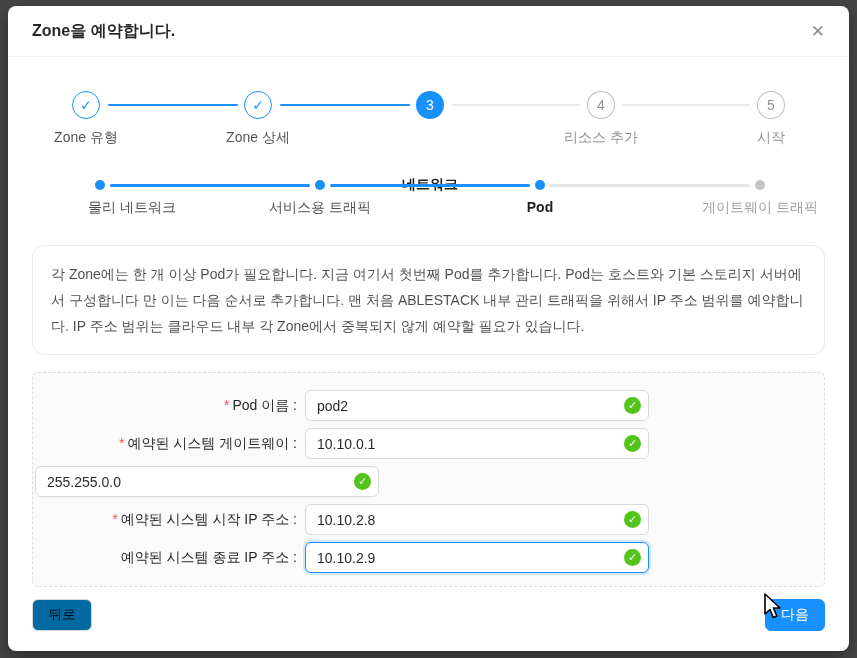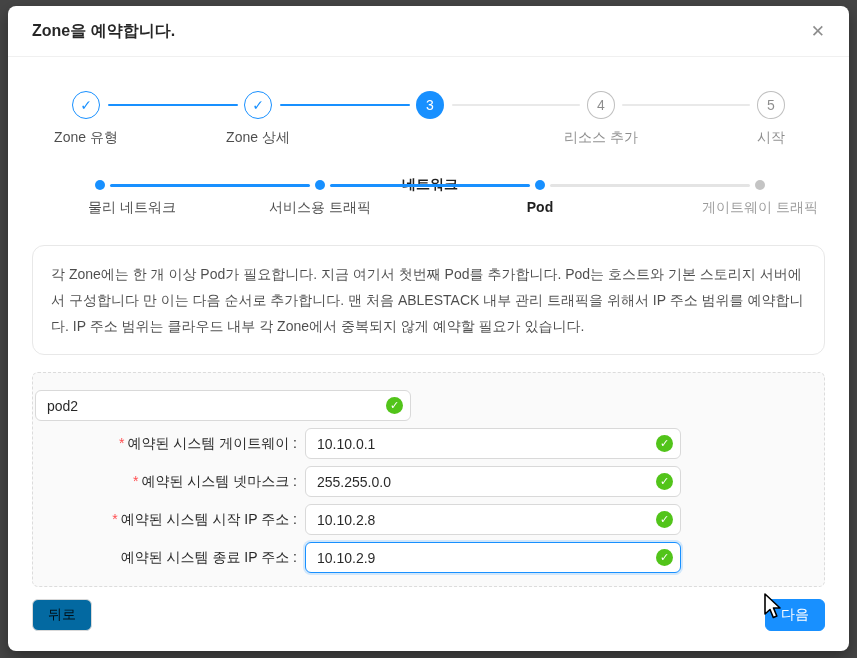"* Pod 이름 :" div.form-label { html: none -> <div><span>*</span><span>Pod 이름 :</span></div> }
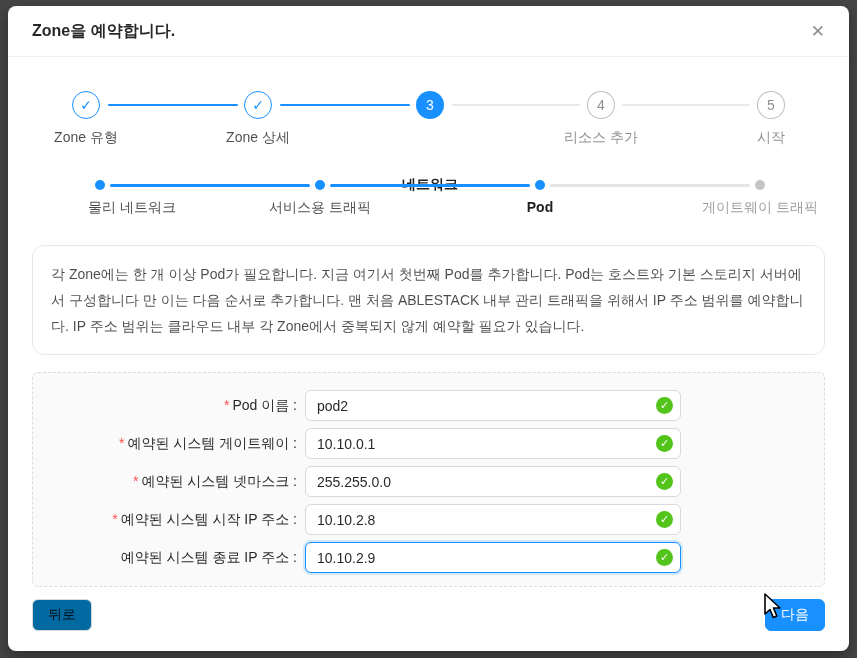"pod2" .input-wrap { width: 376px -> 344px }
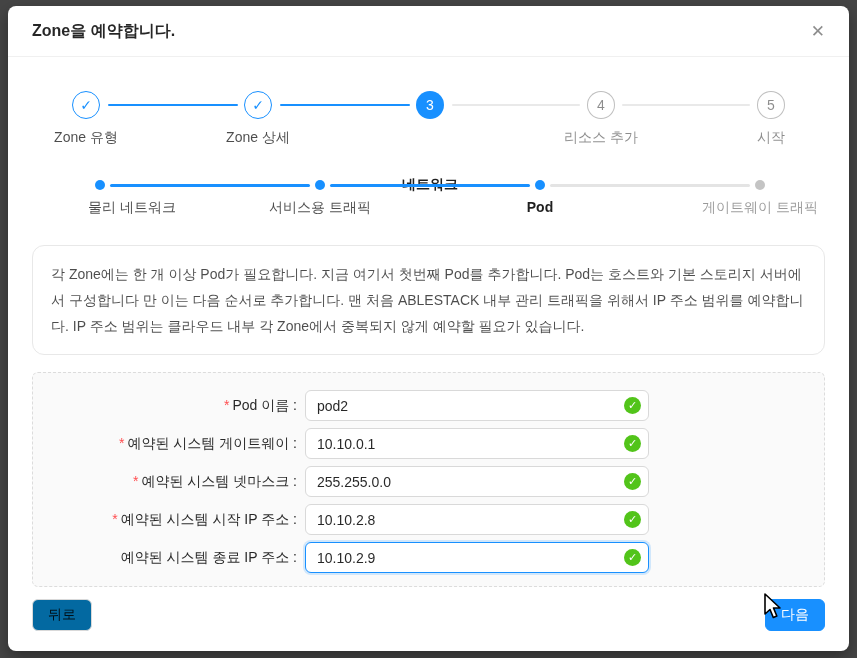"* 예약된 시스템 넷마스크 :" div.form-label { html: <div><span>*</span><span>예약된 시스템 넷마스크 :</span></div> -> none }
